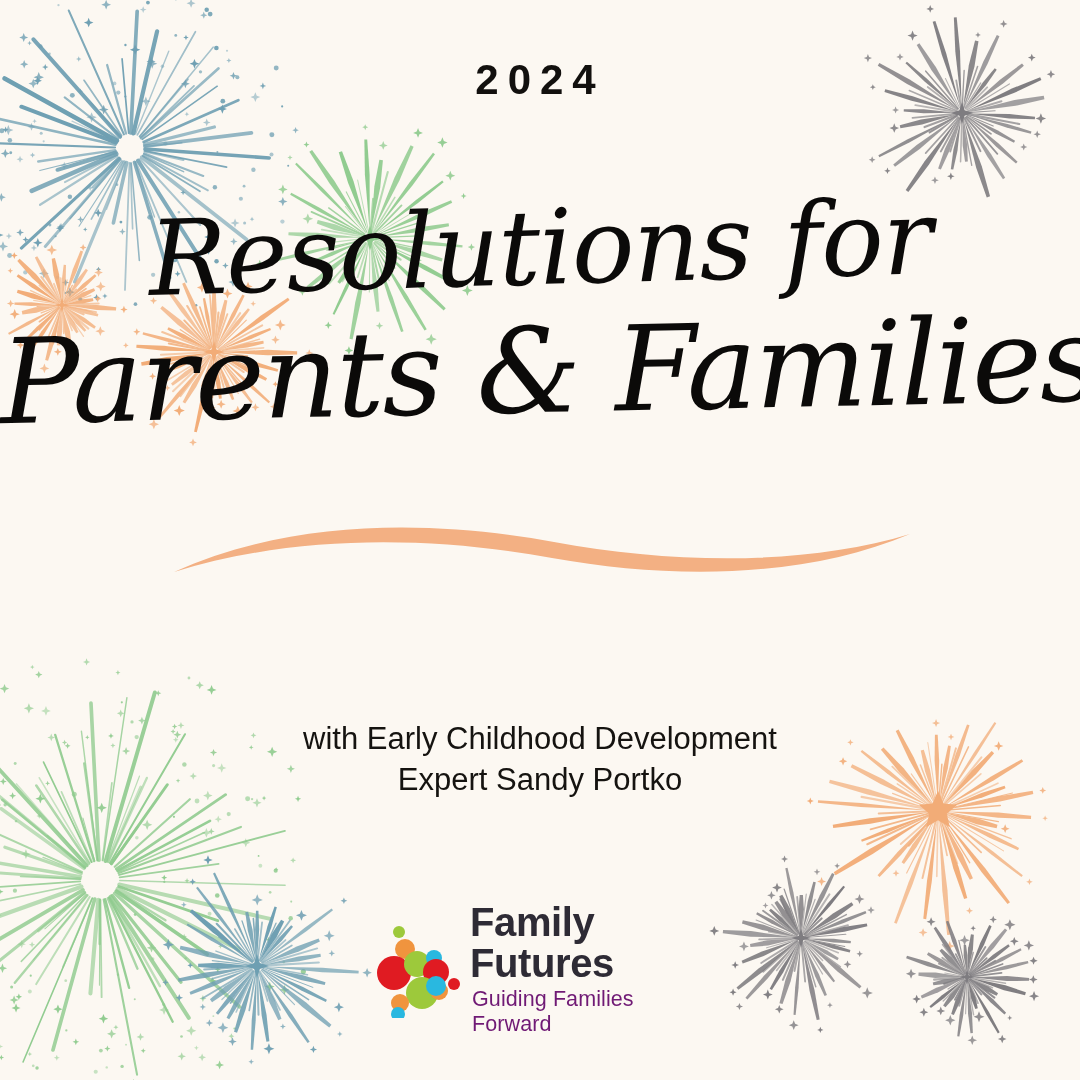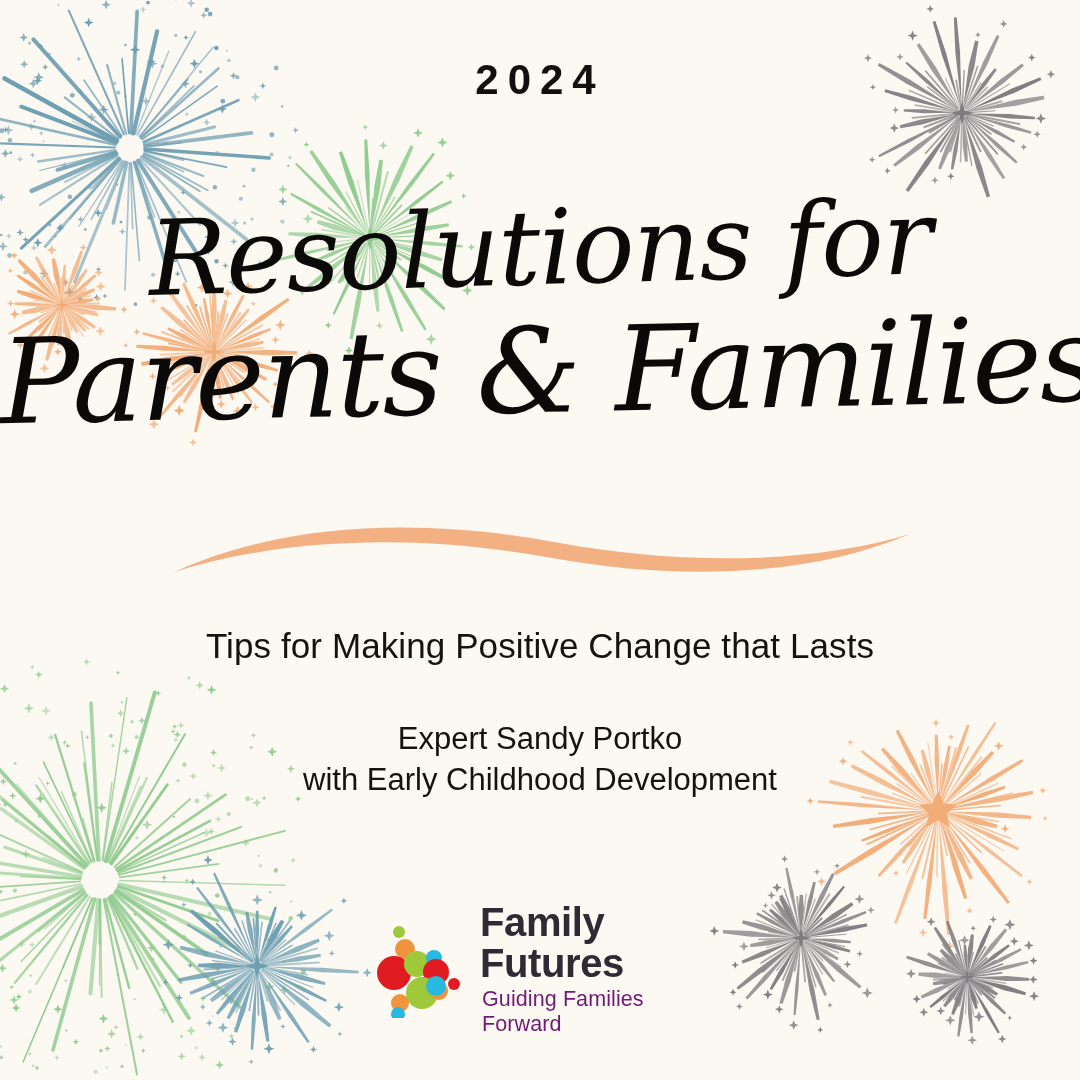"Tips for Making Positive Change" div.subtitle { html: <div>Tips for Making Positive Change that Lasts</div> -> none }
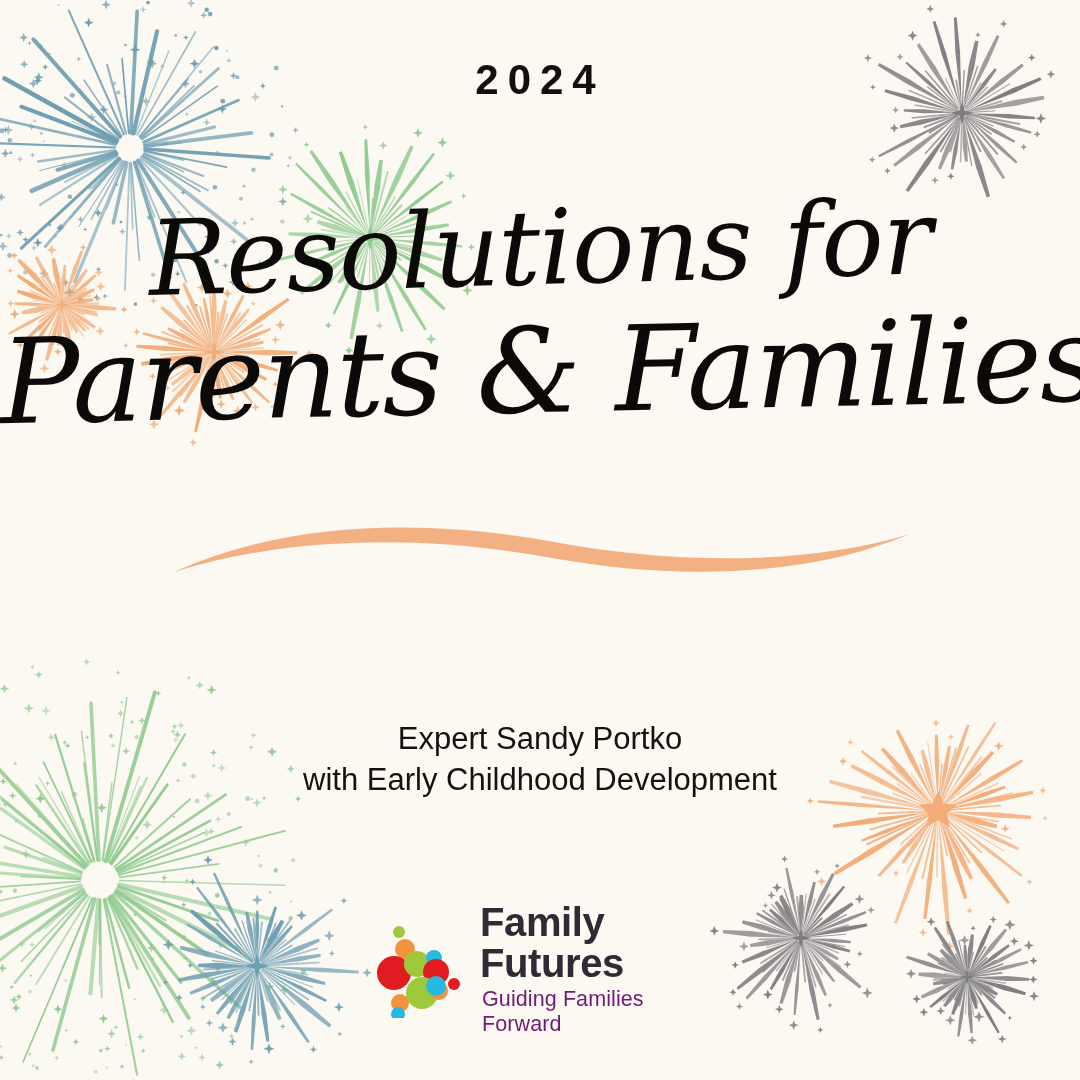"Expert Sandy Portko" span { order: before "with Early Childhood Development" -> after "with Early Childhood Development" }
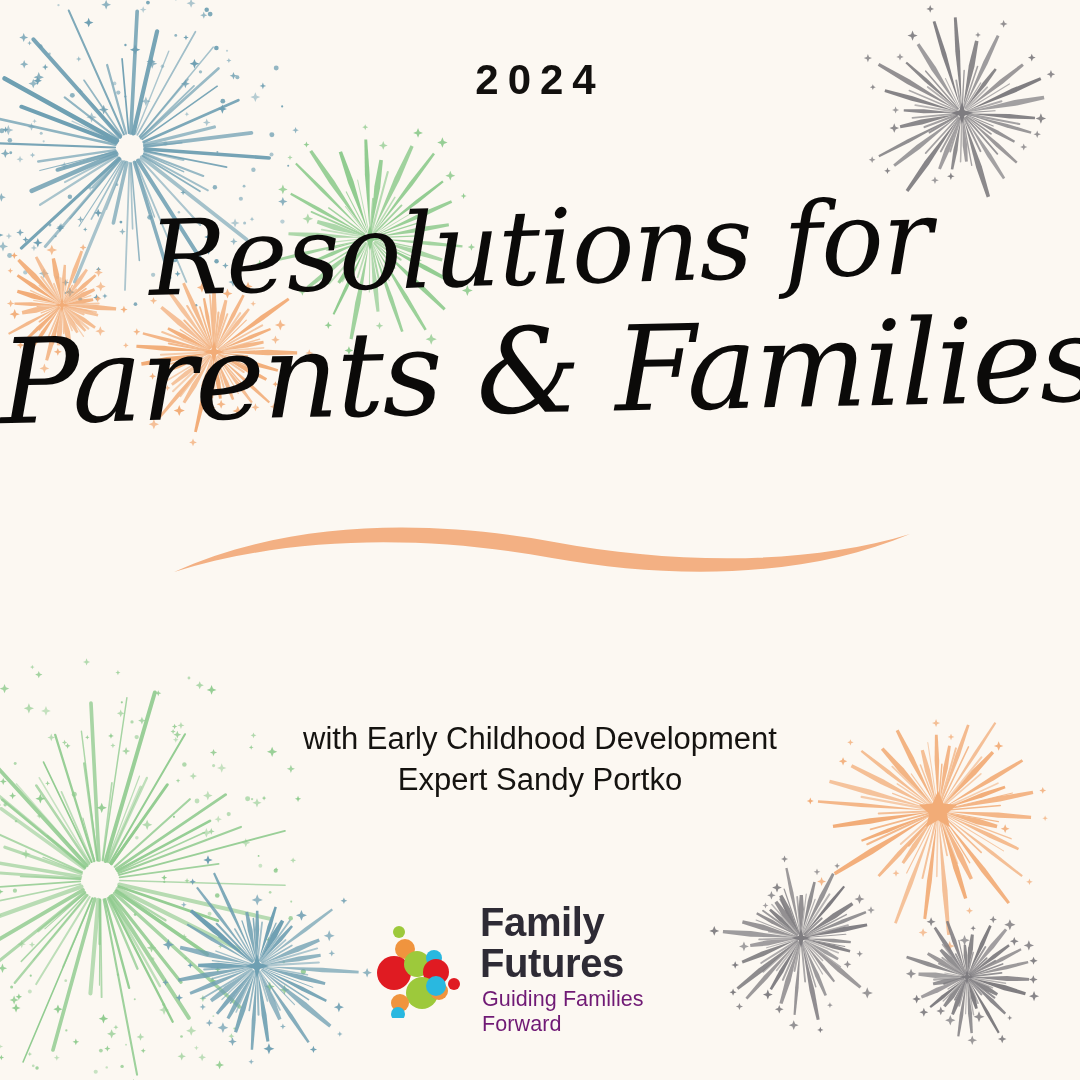"Family Futures" .logo-text { margin-left: 12px -> 2px }
